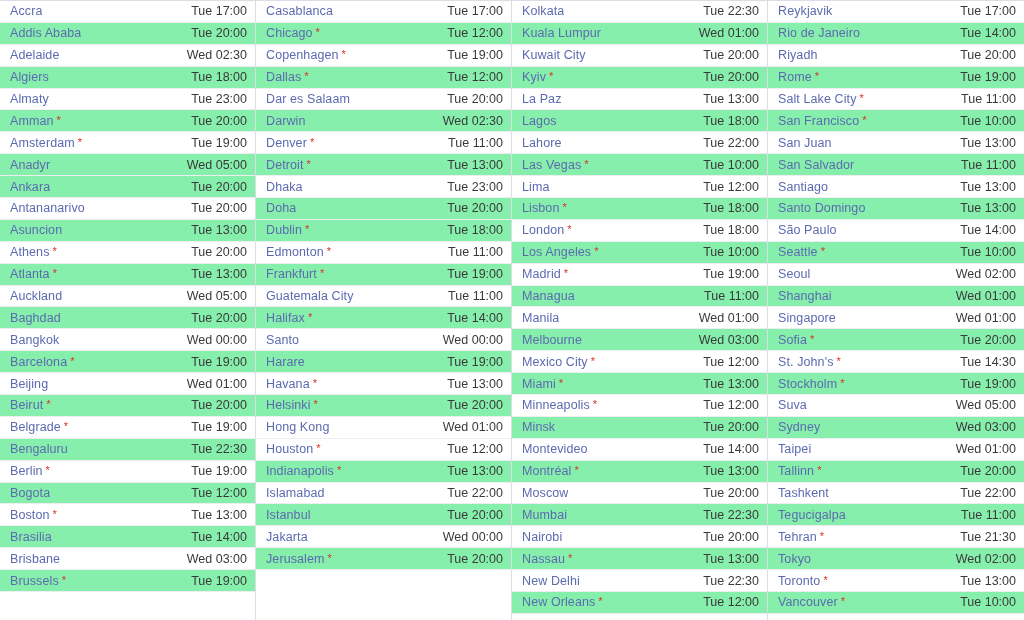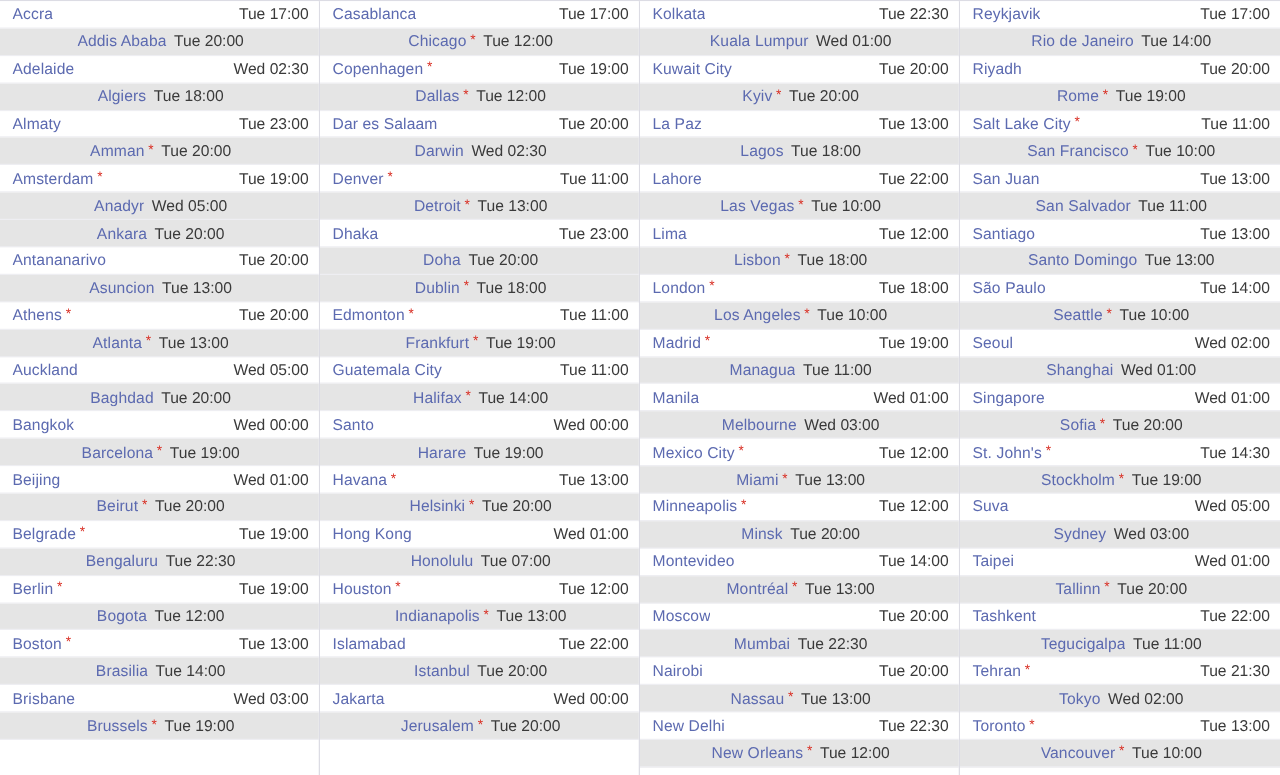"Addis Ababa" .city-row.alt { background: #e5e5e5 -> #86efac; justify-content: center -> none }
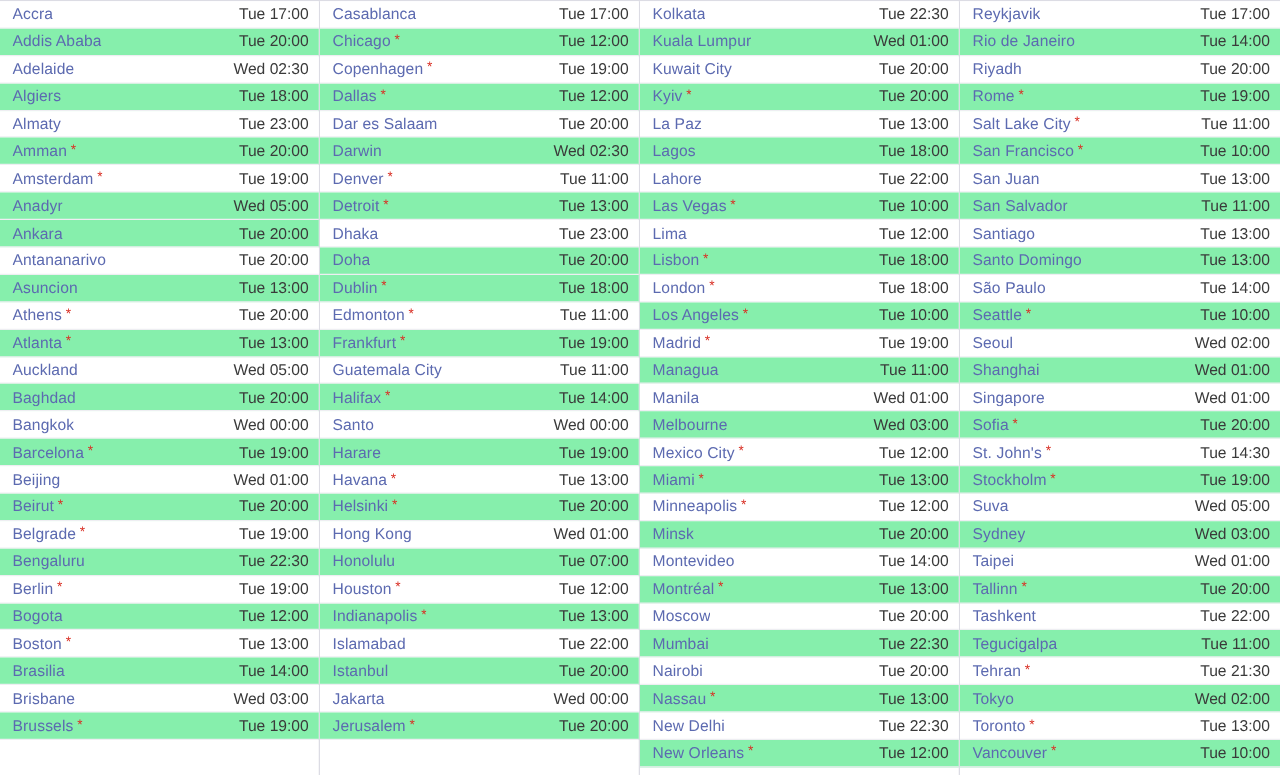"Honolulu" div.city-row { html: <div> <a>Honolulu</a> <span>Tue 07:00</span> </div> -> none }
